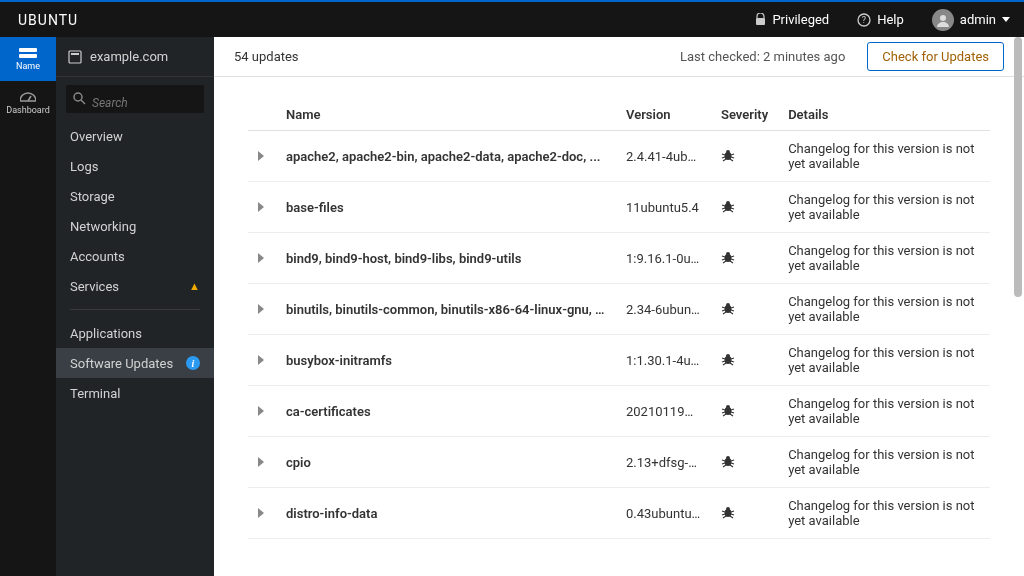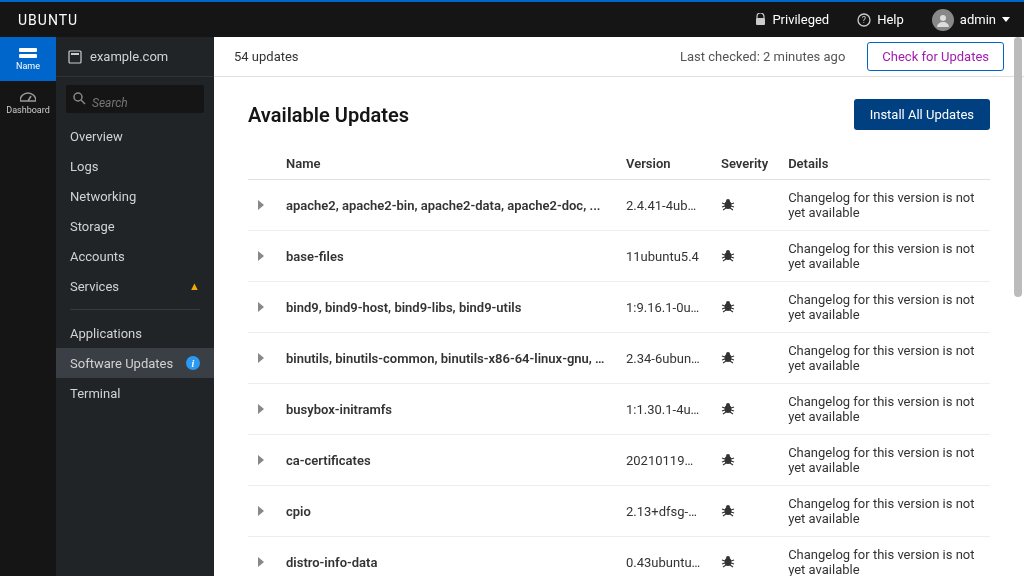"Check for Updates" .btn-outline { color: #a21caf -> #a16207 }
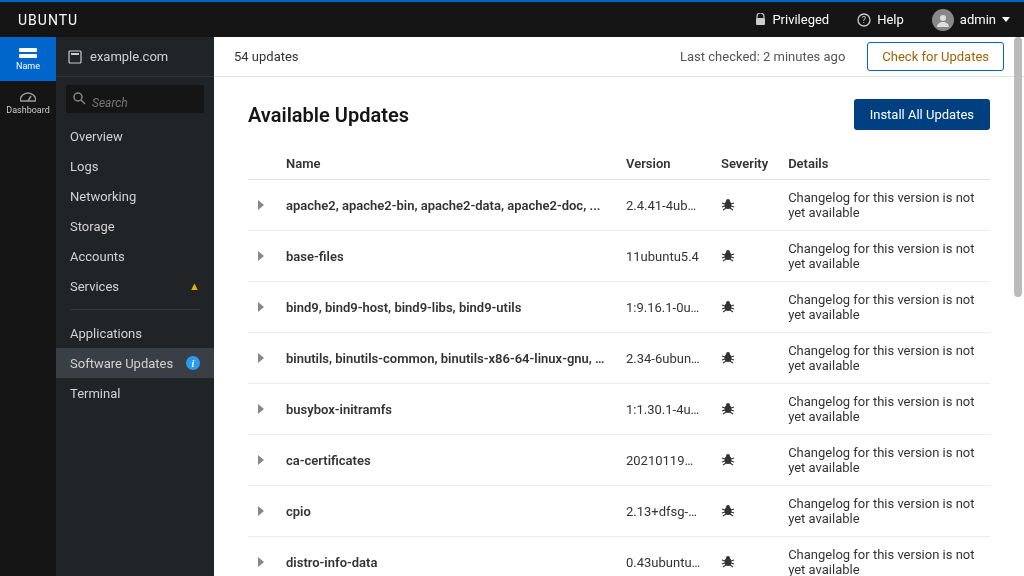"Available Updates" div.content-head { html: <div> <h1>Available Updates</h1> <button>Install All Updates</button> </div> -> none }
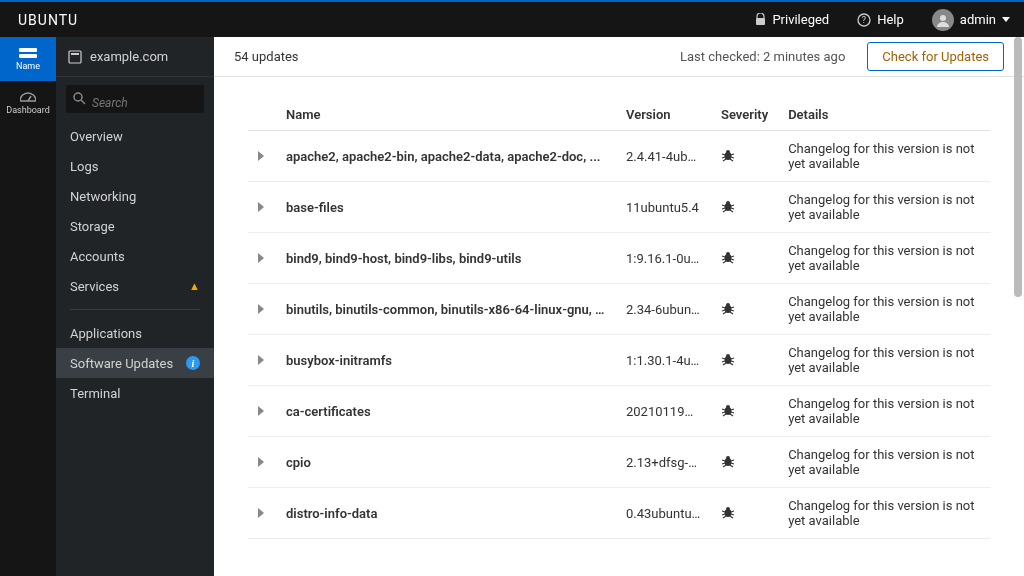"Networking" div.nav-item { order: before "Storage" -> after "Storage" }
